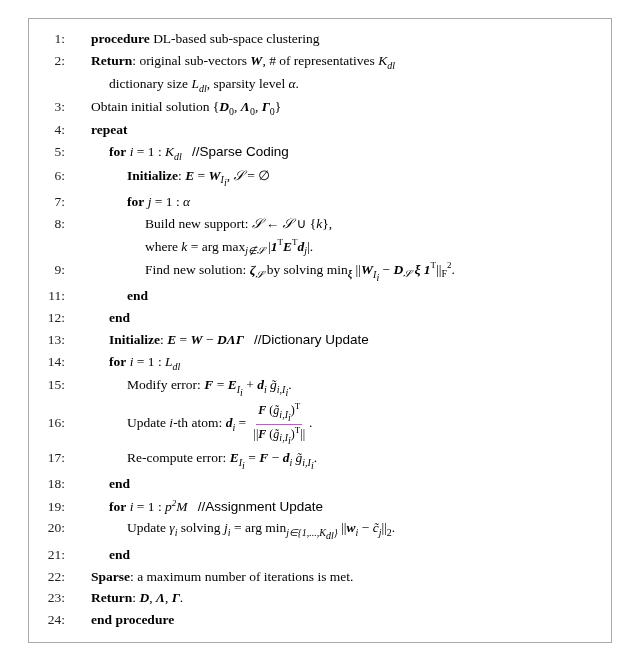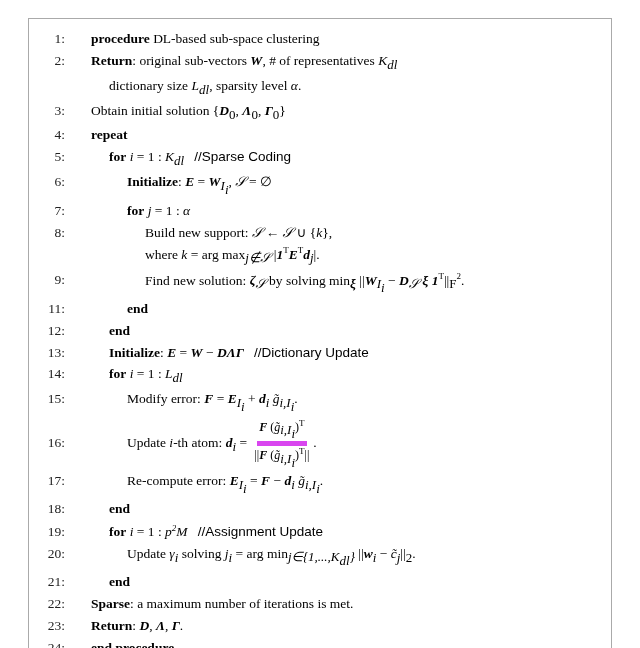"dl" sub { font-size: 13px -> 10px }
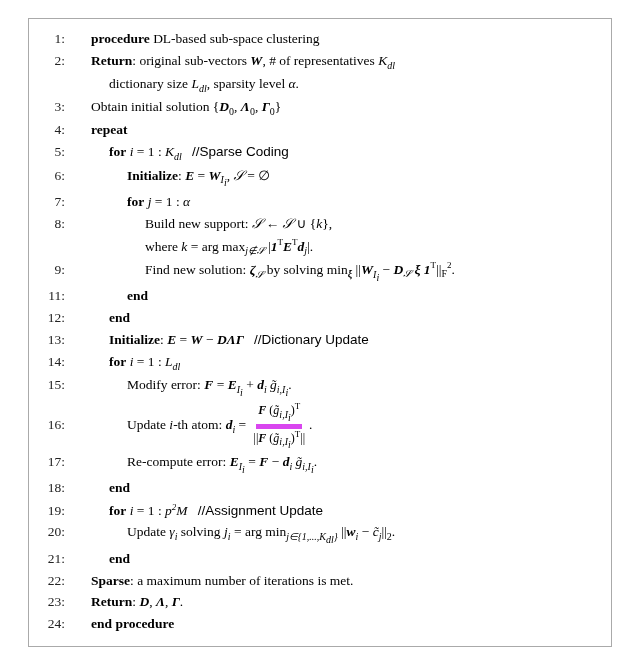"F (g͂i,Ii)T" .frac-num { border-bottom: 5px solid #d946ef -> 1px solid #d946ef }
